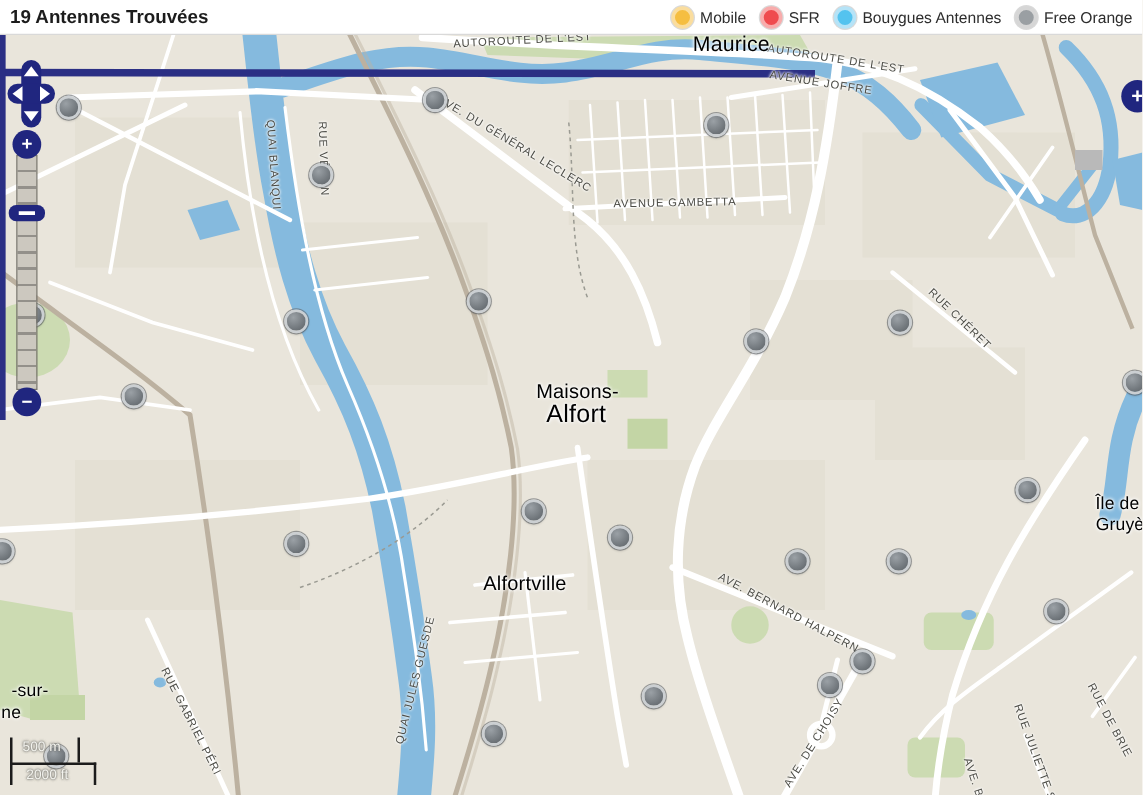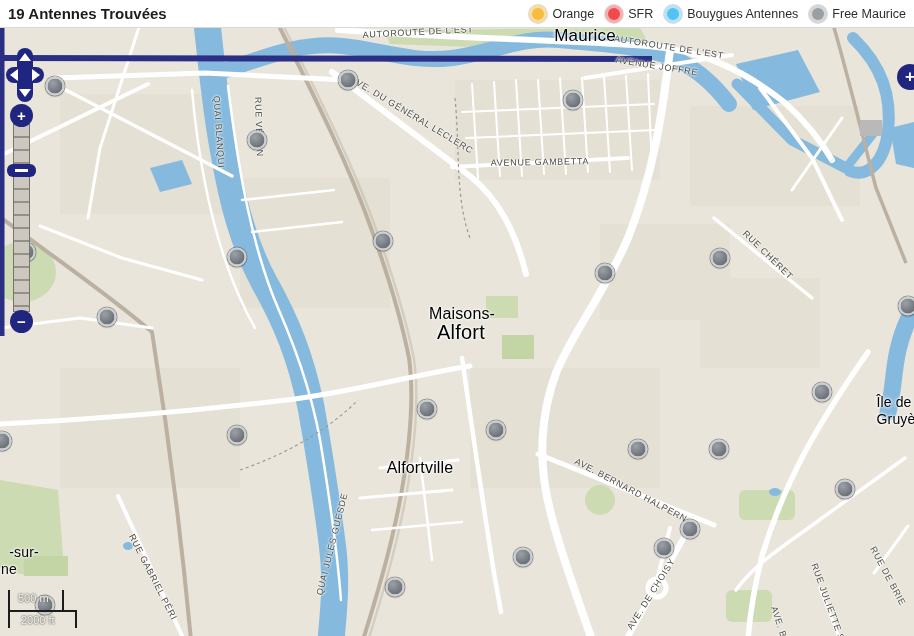"Orange" span { text: Orange -> Mobile }
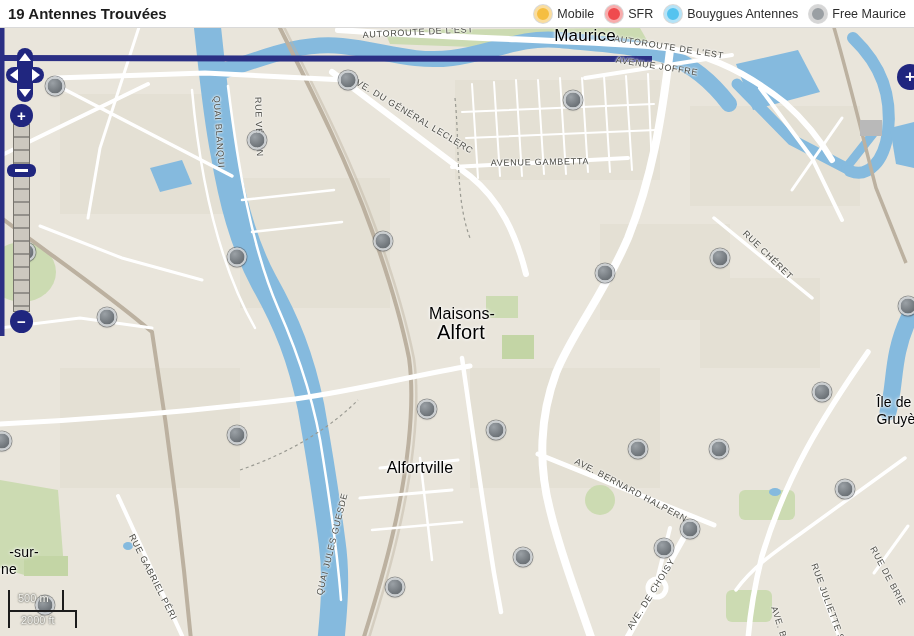"Free Maurice" span { text: Maurice -> Orange }
